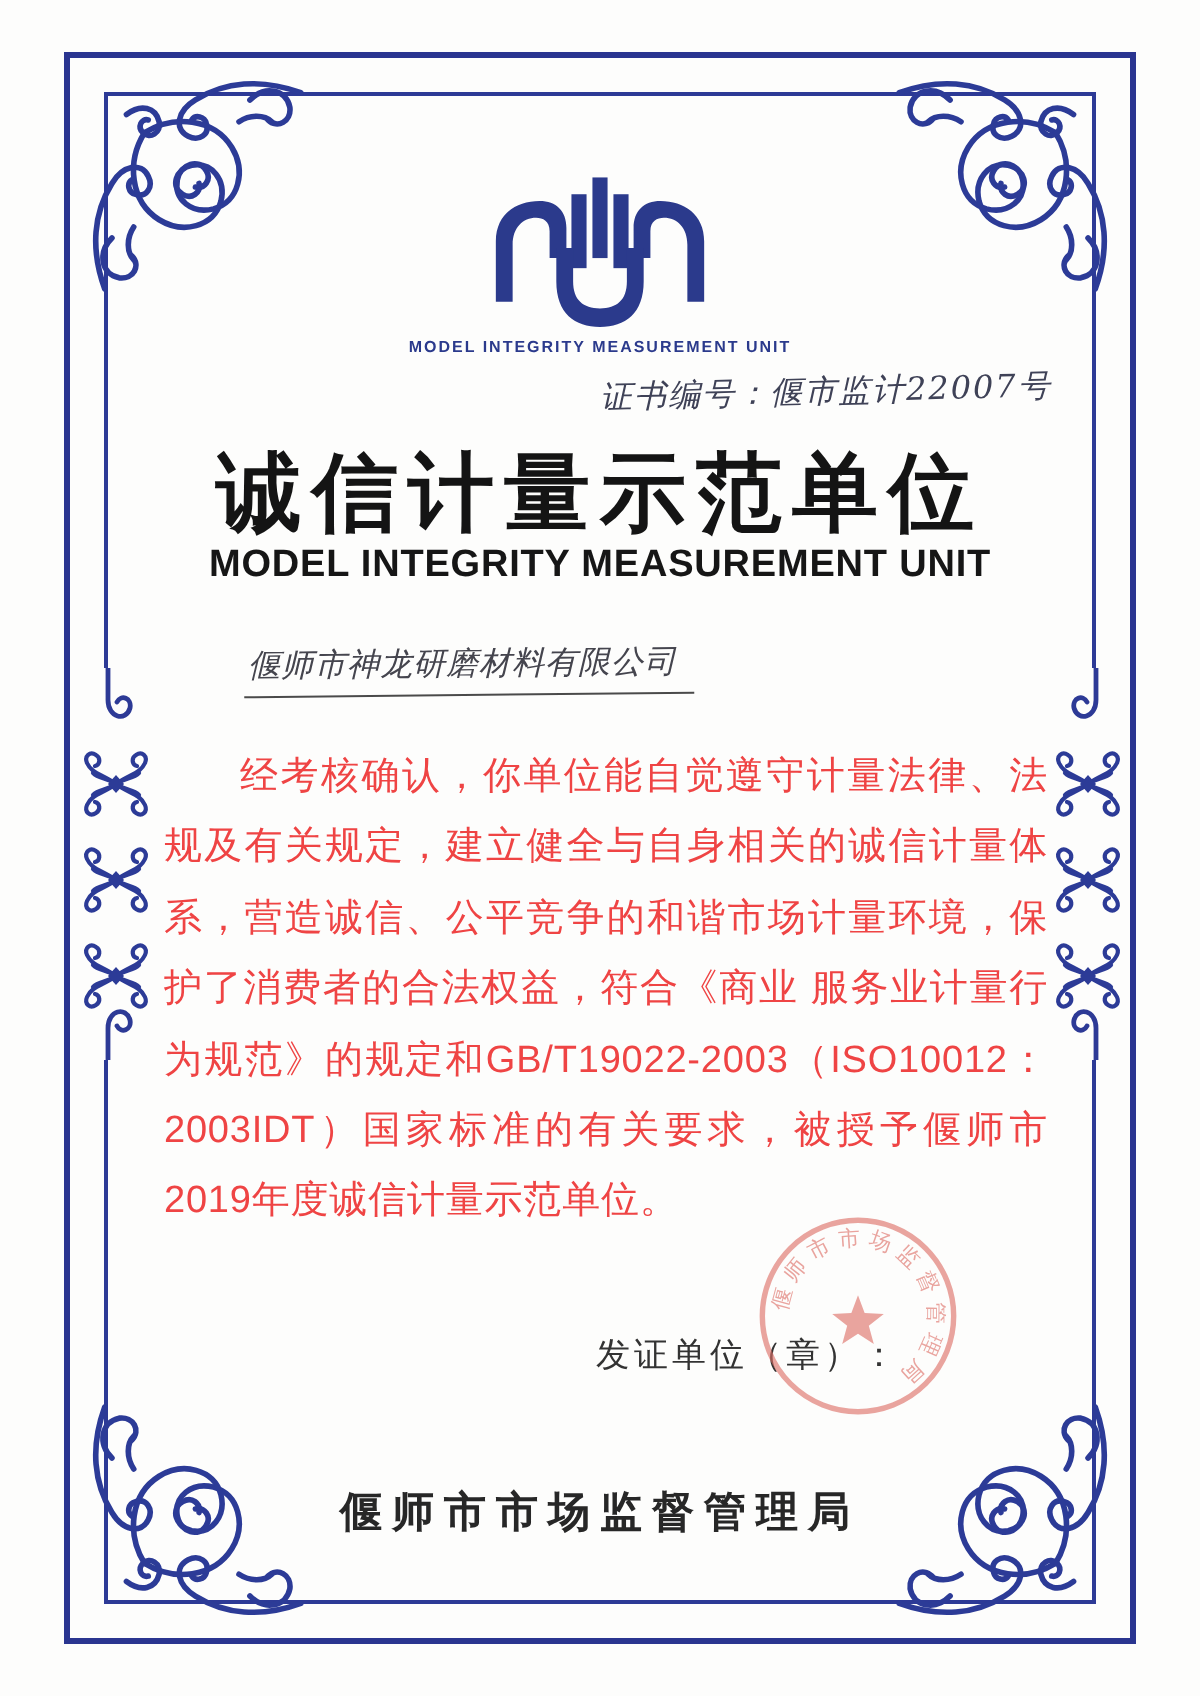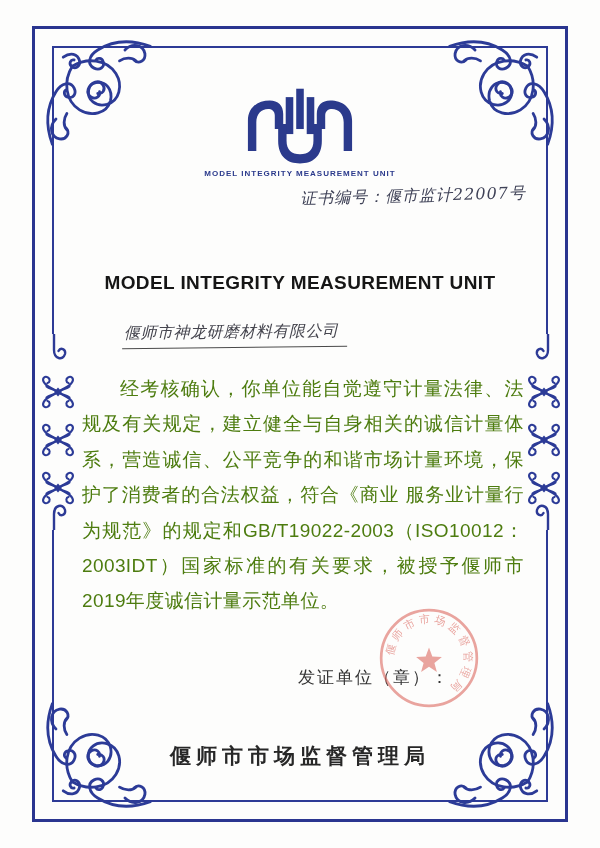"诚信计量示范单位" div.title { html: none -> <div>诚信计量示范单位</div> }
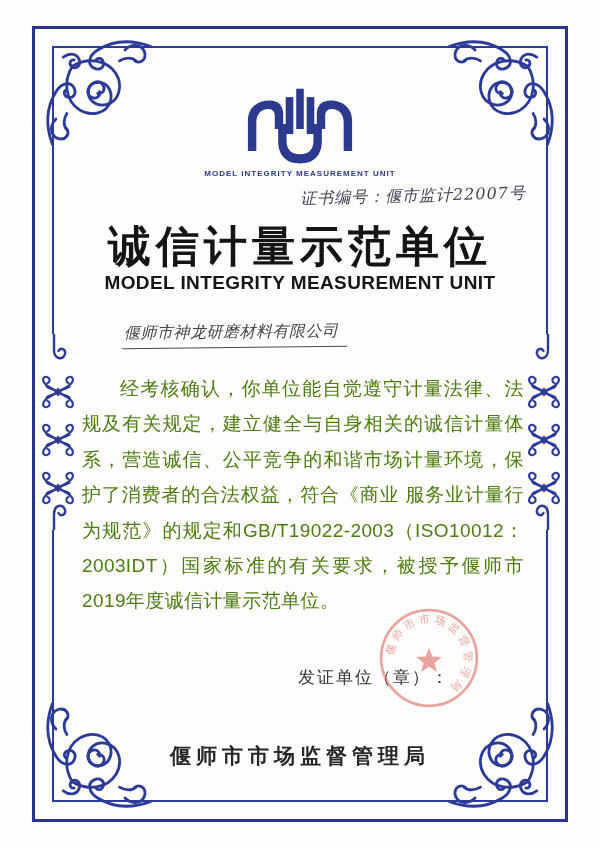"经考核确认，你单位能自觉遵守计量法律、法规及有关规定，建立健全与自身相关的诚信计" .body-text { color: #4d7c0f -> #ef4444 }
